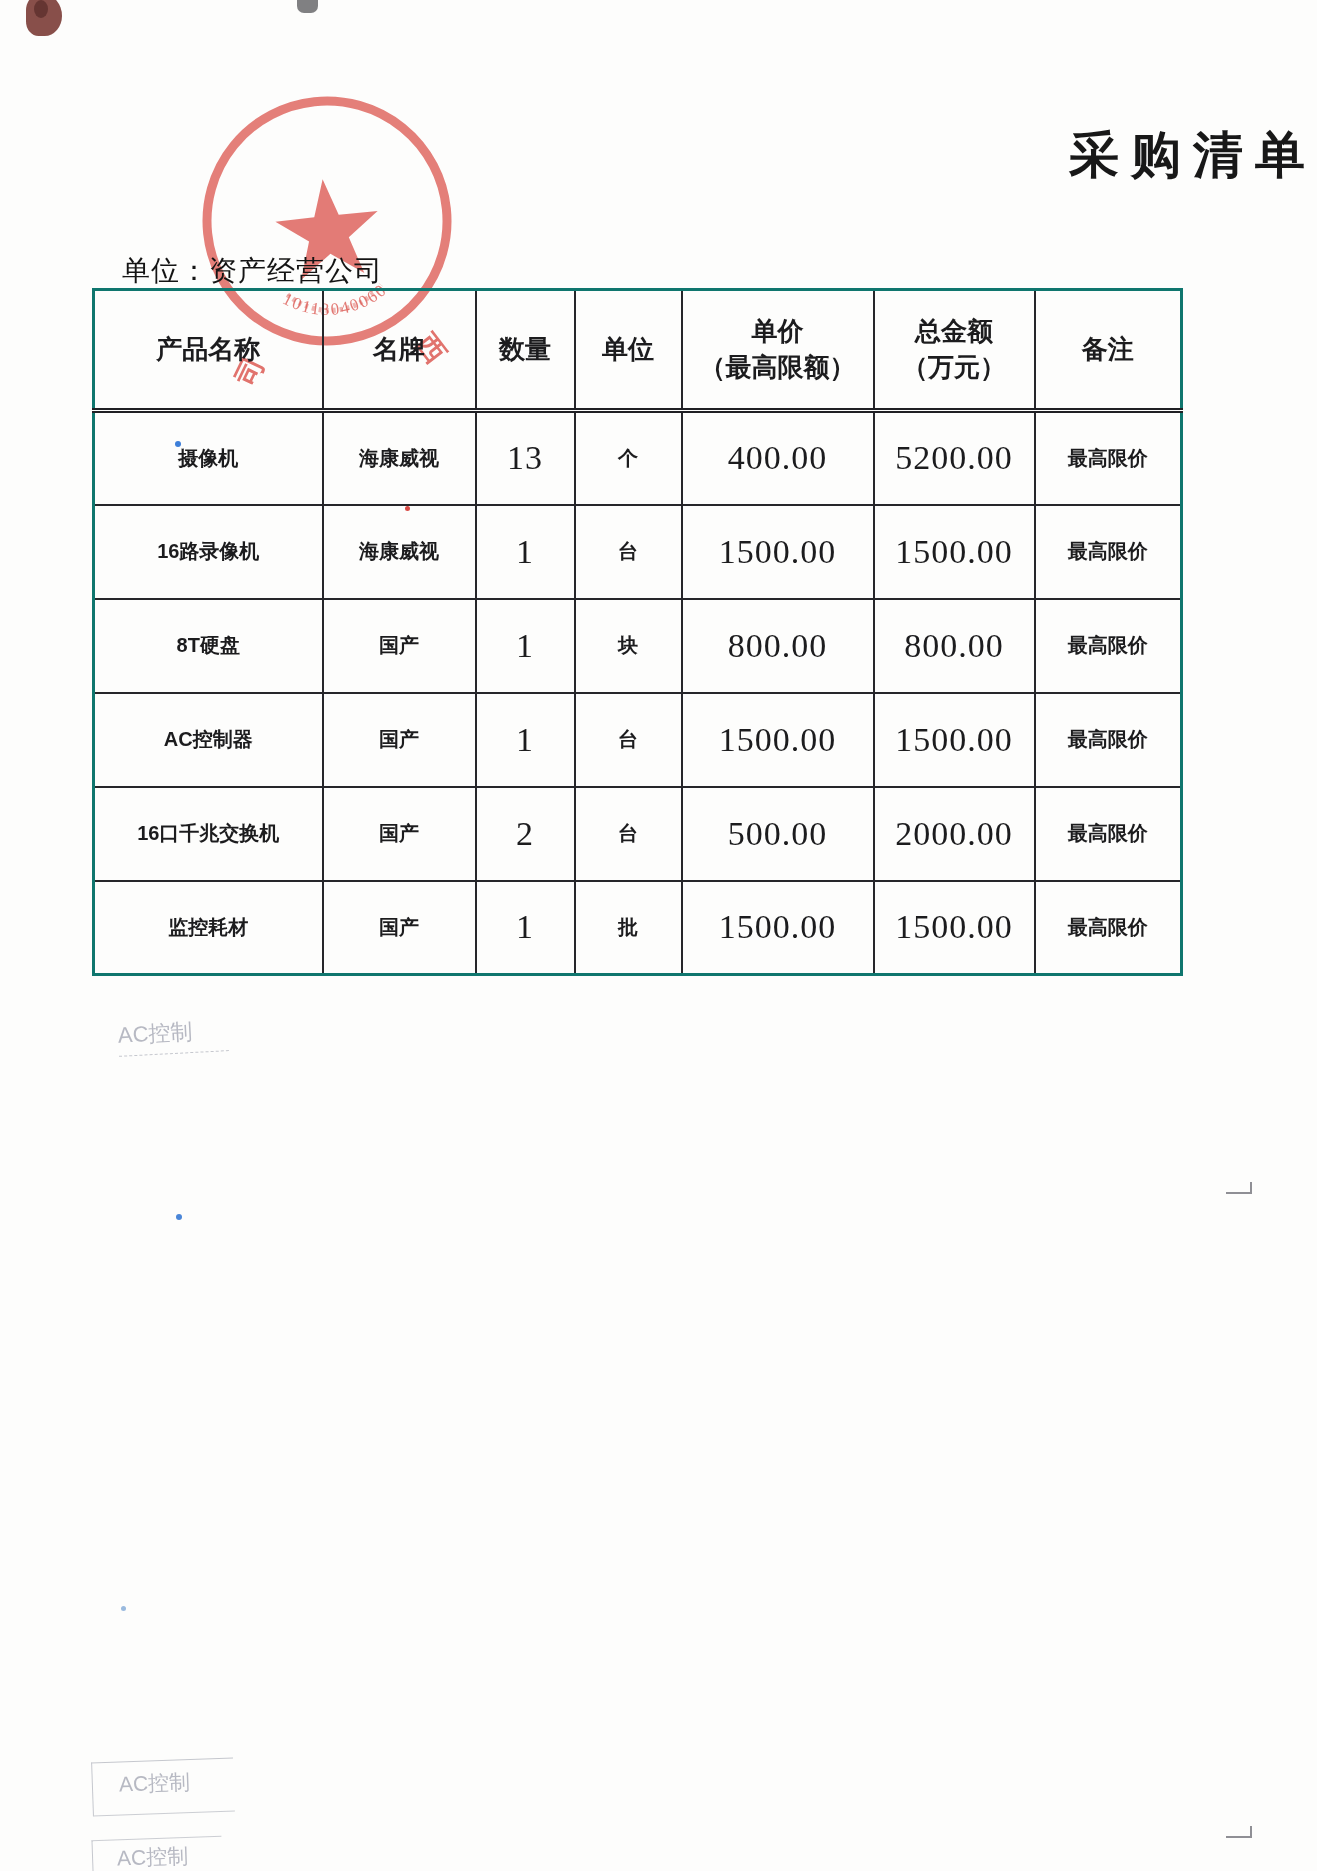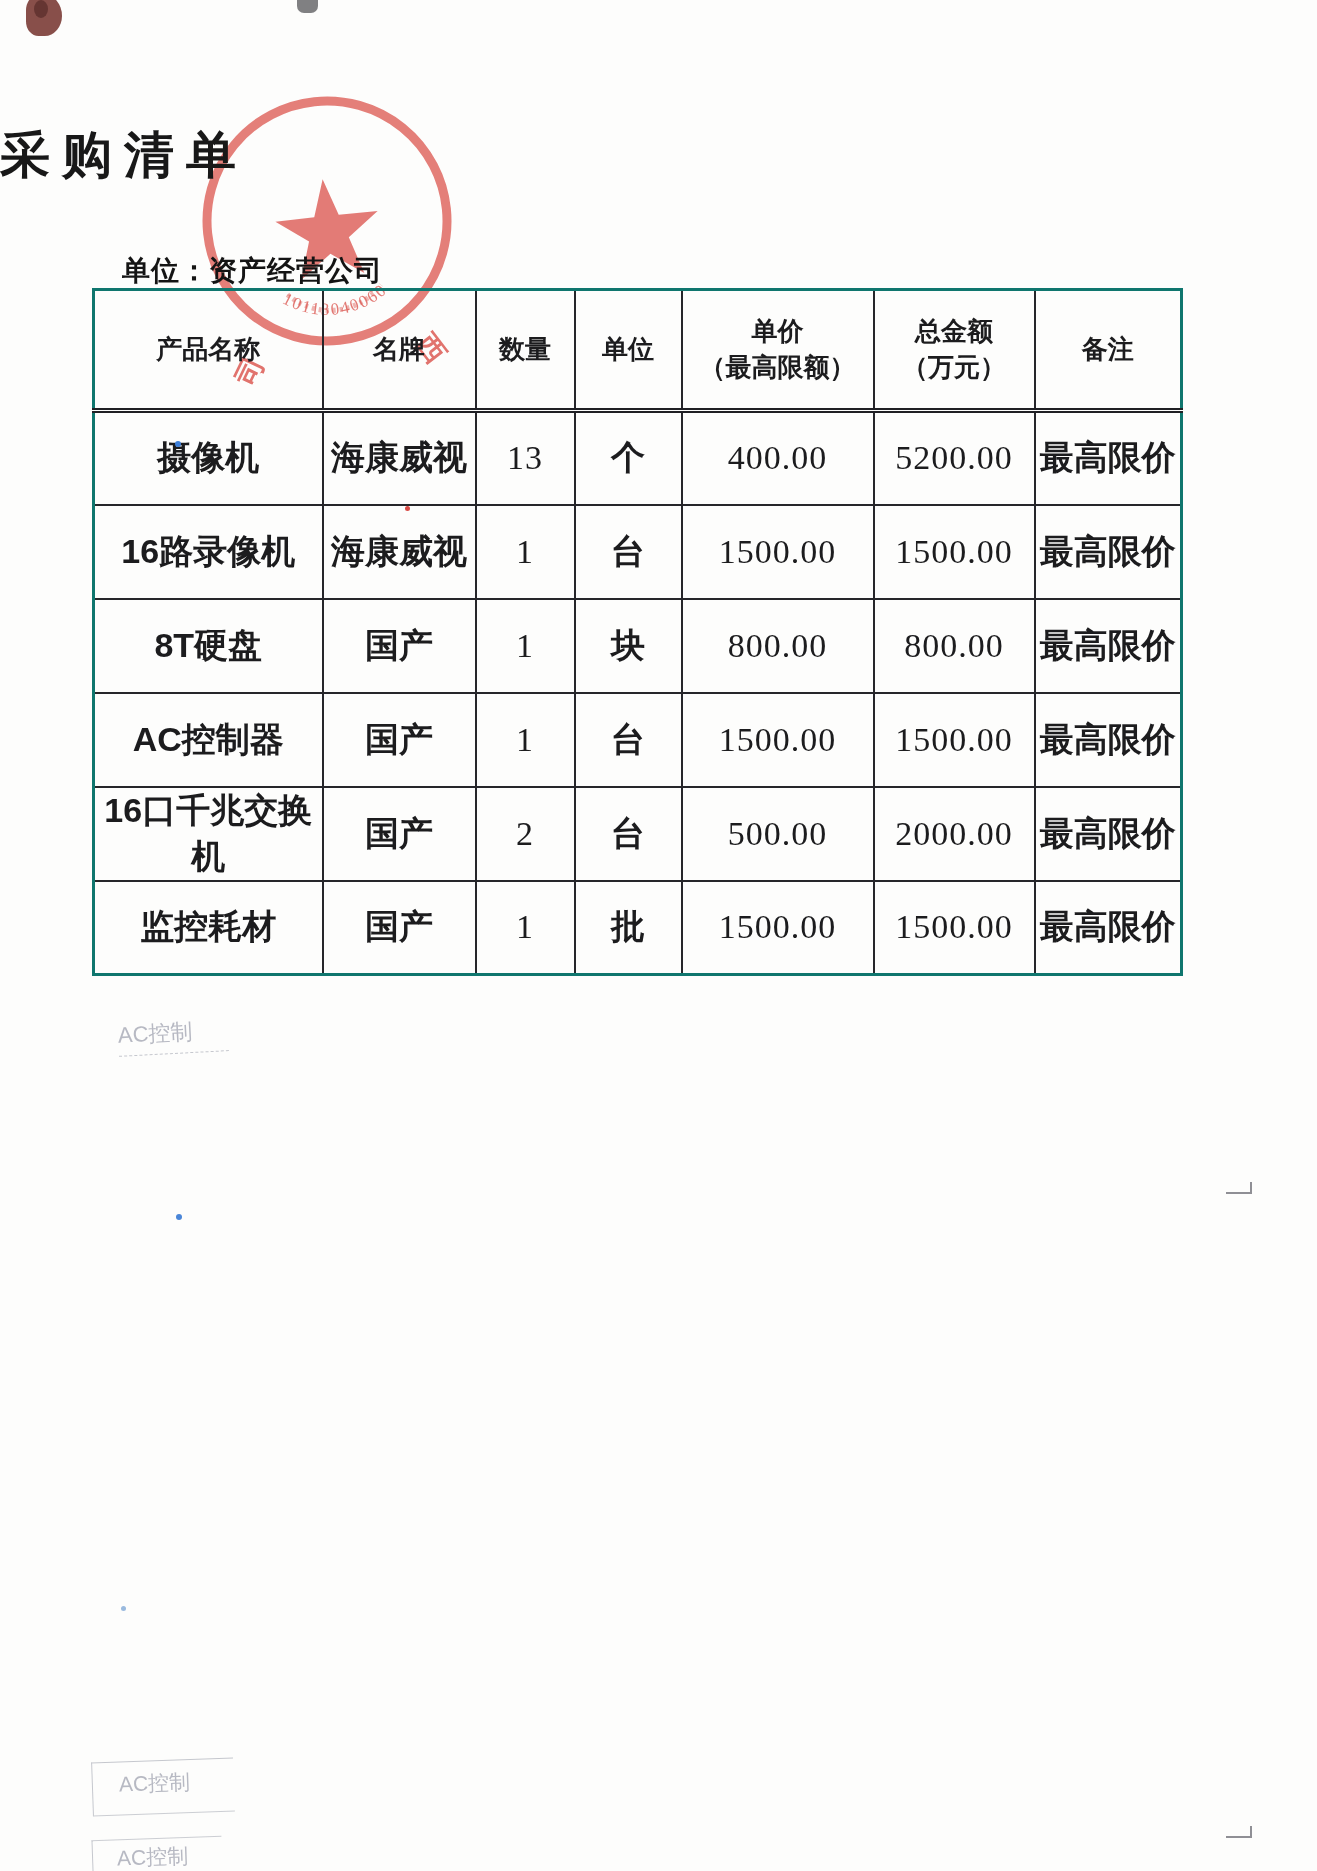"采购清单" .doc-title { text-align: left -> right }
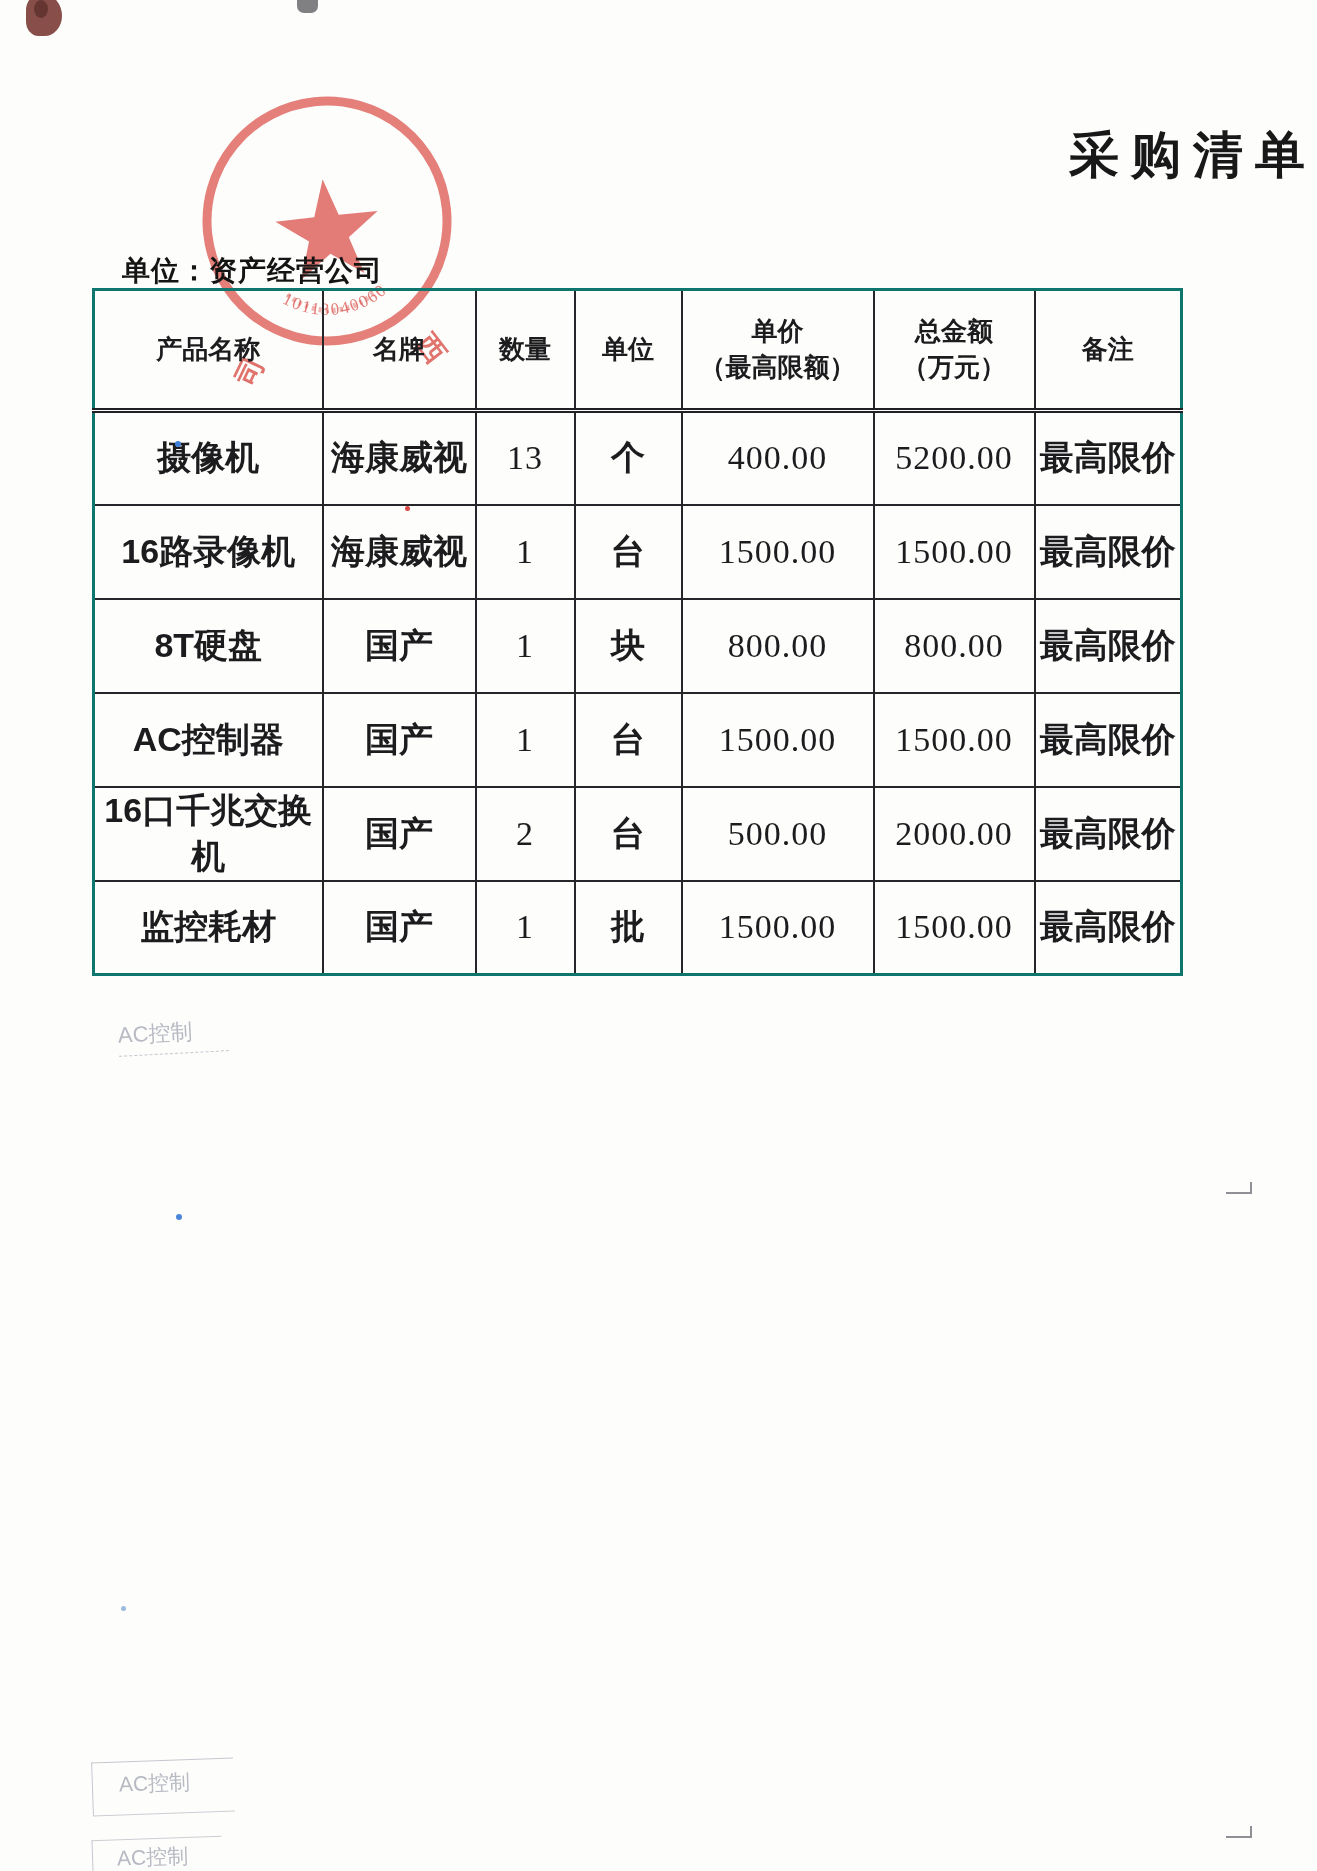"单位：资产经营公司" .unit-line { font-weight: 700 -> 400 }
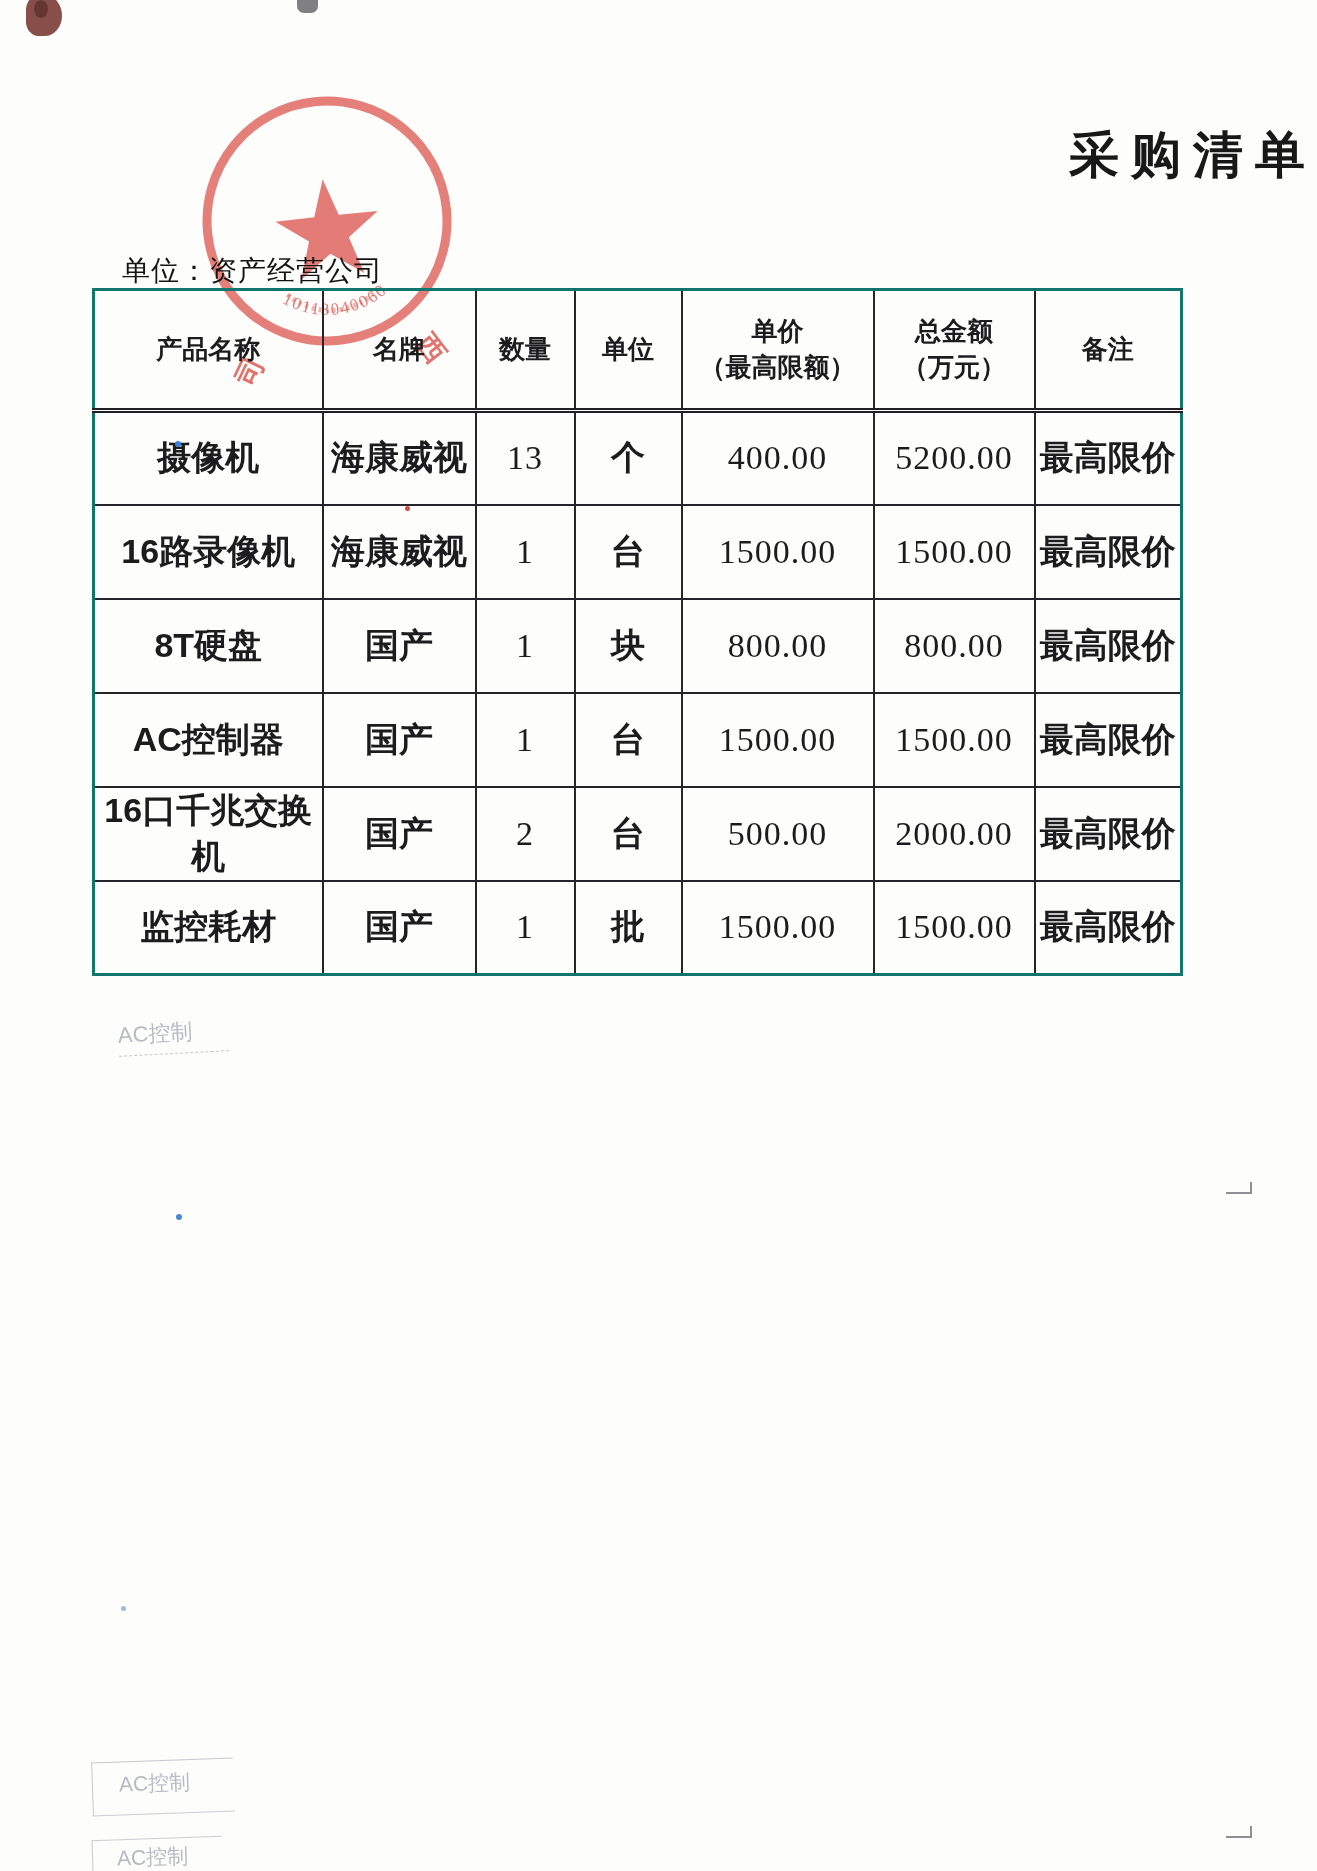"摄像机" .purchase-table td { font-size: 34px -> 20px }
